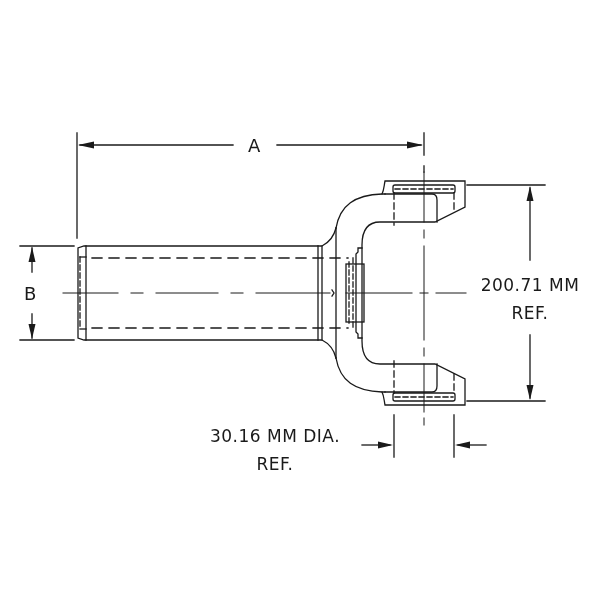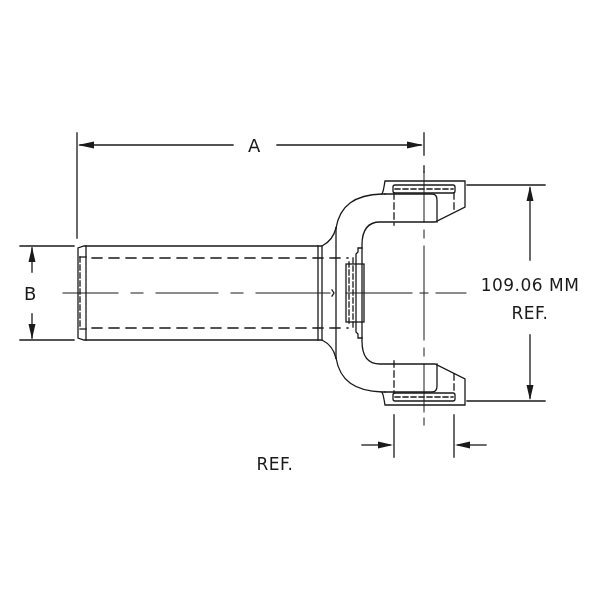"109.06 MM" div.lbl { text: 109.06 -> 200.71 }
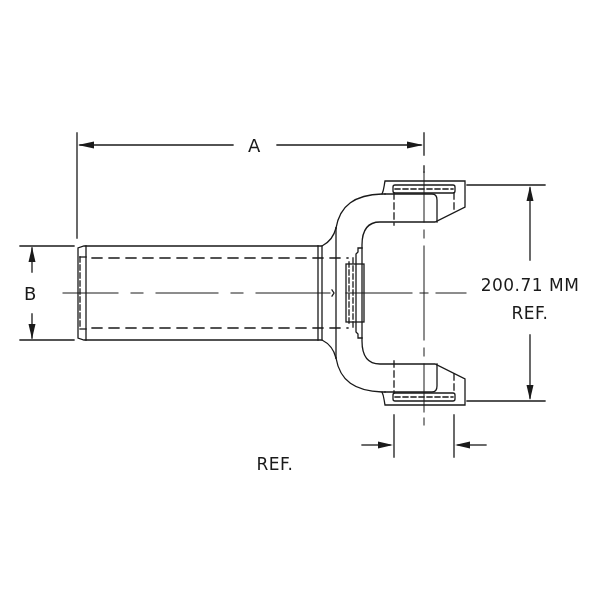"30.16 MM DIA." div.lbl { html: none -> <div>30.16 MM DIA.</div> }
